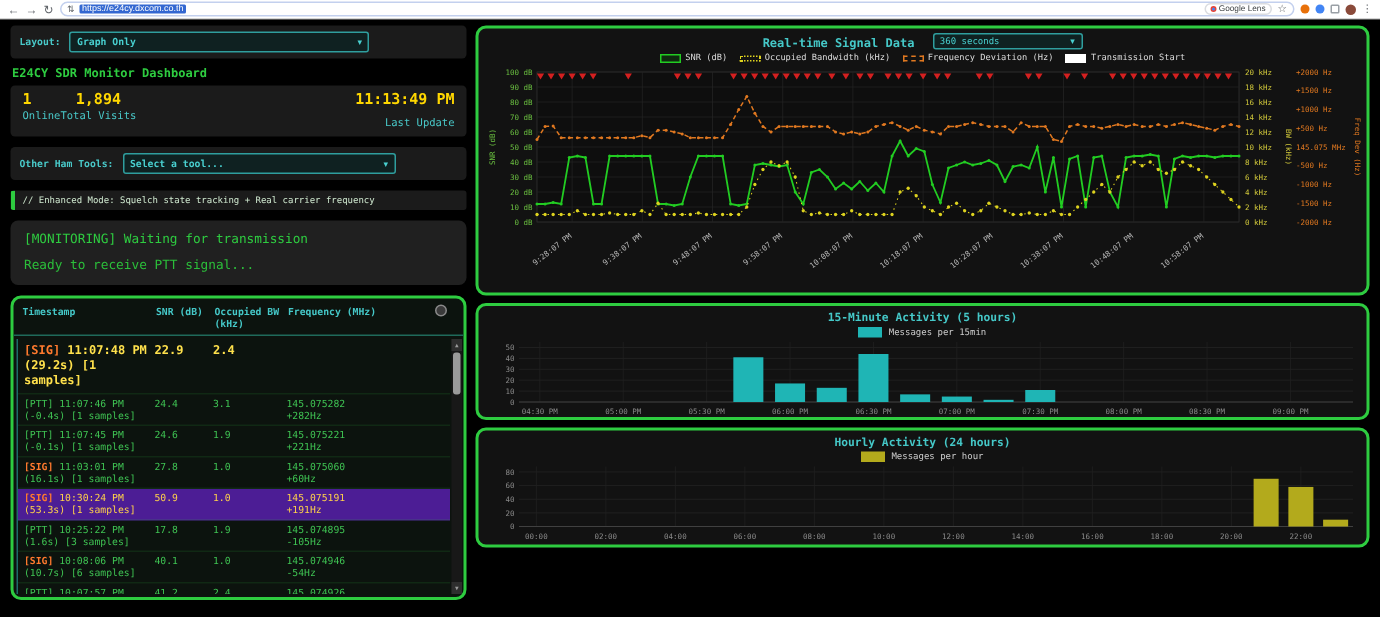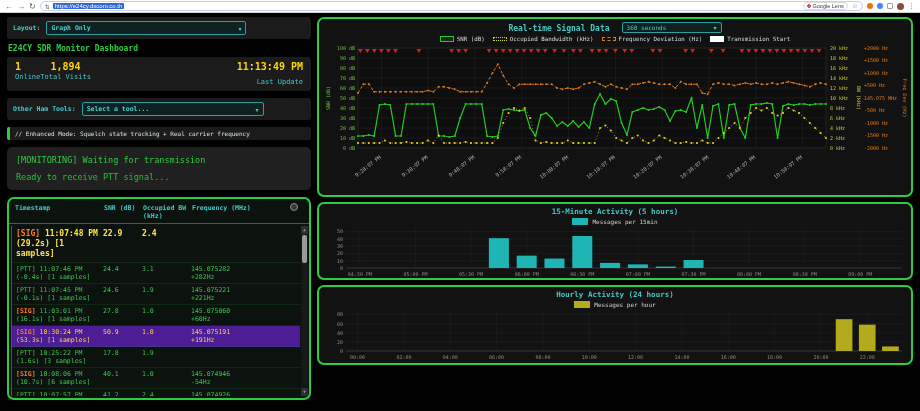"145.074895" div { html: none -> <div>145.074895<br>-105Hz</div> }
